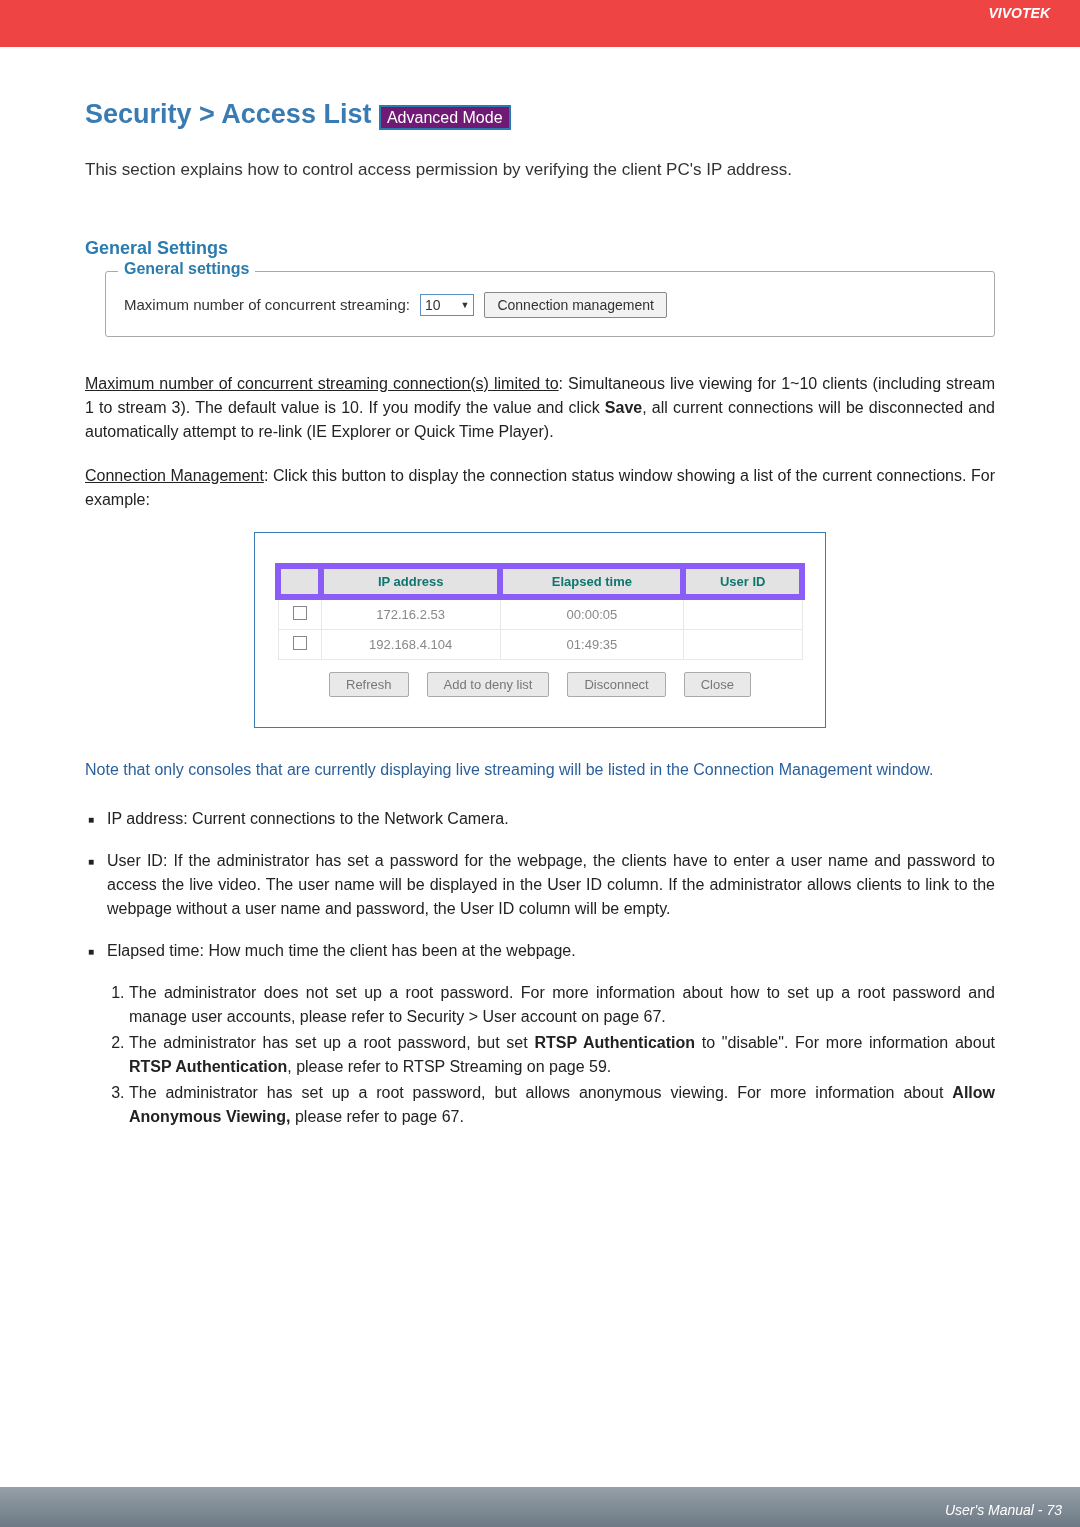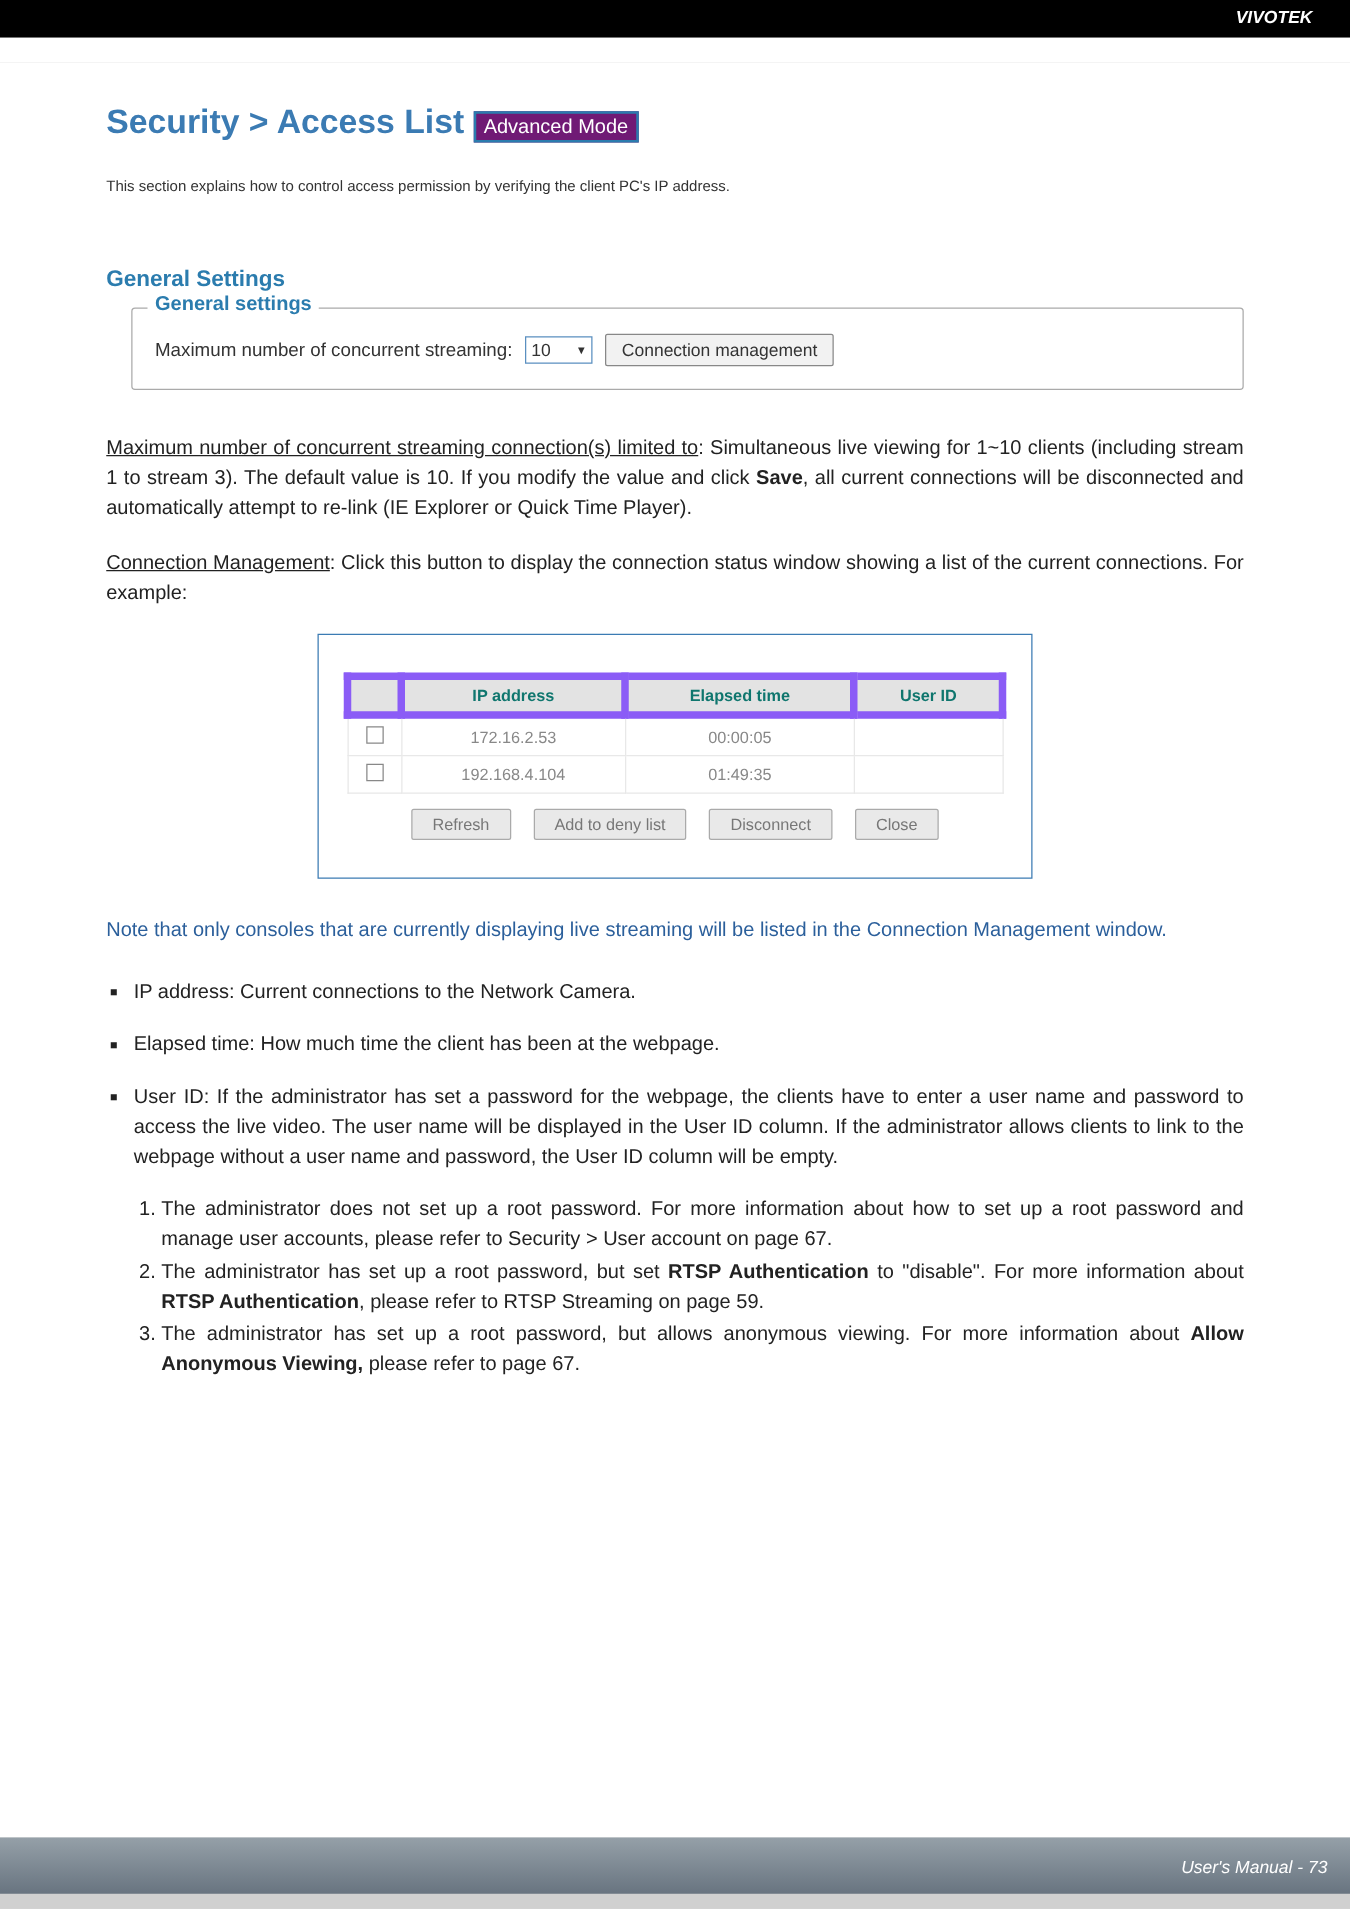"VIVOTEK" .header-bar { background: #000000 -> #ef4444; height: 30px -> 47px }
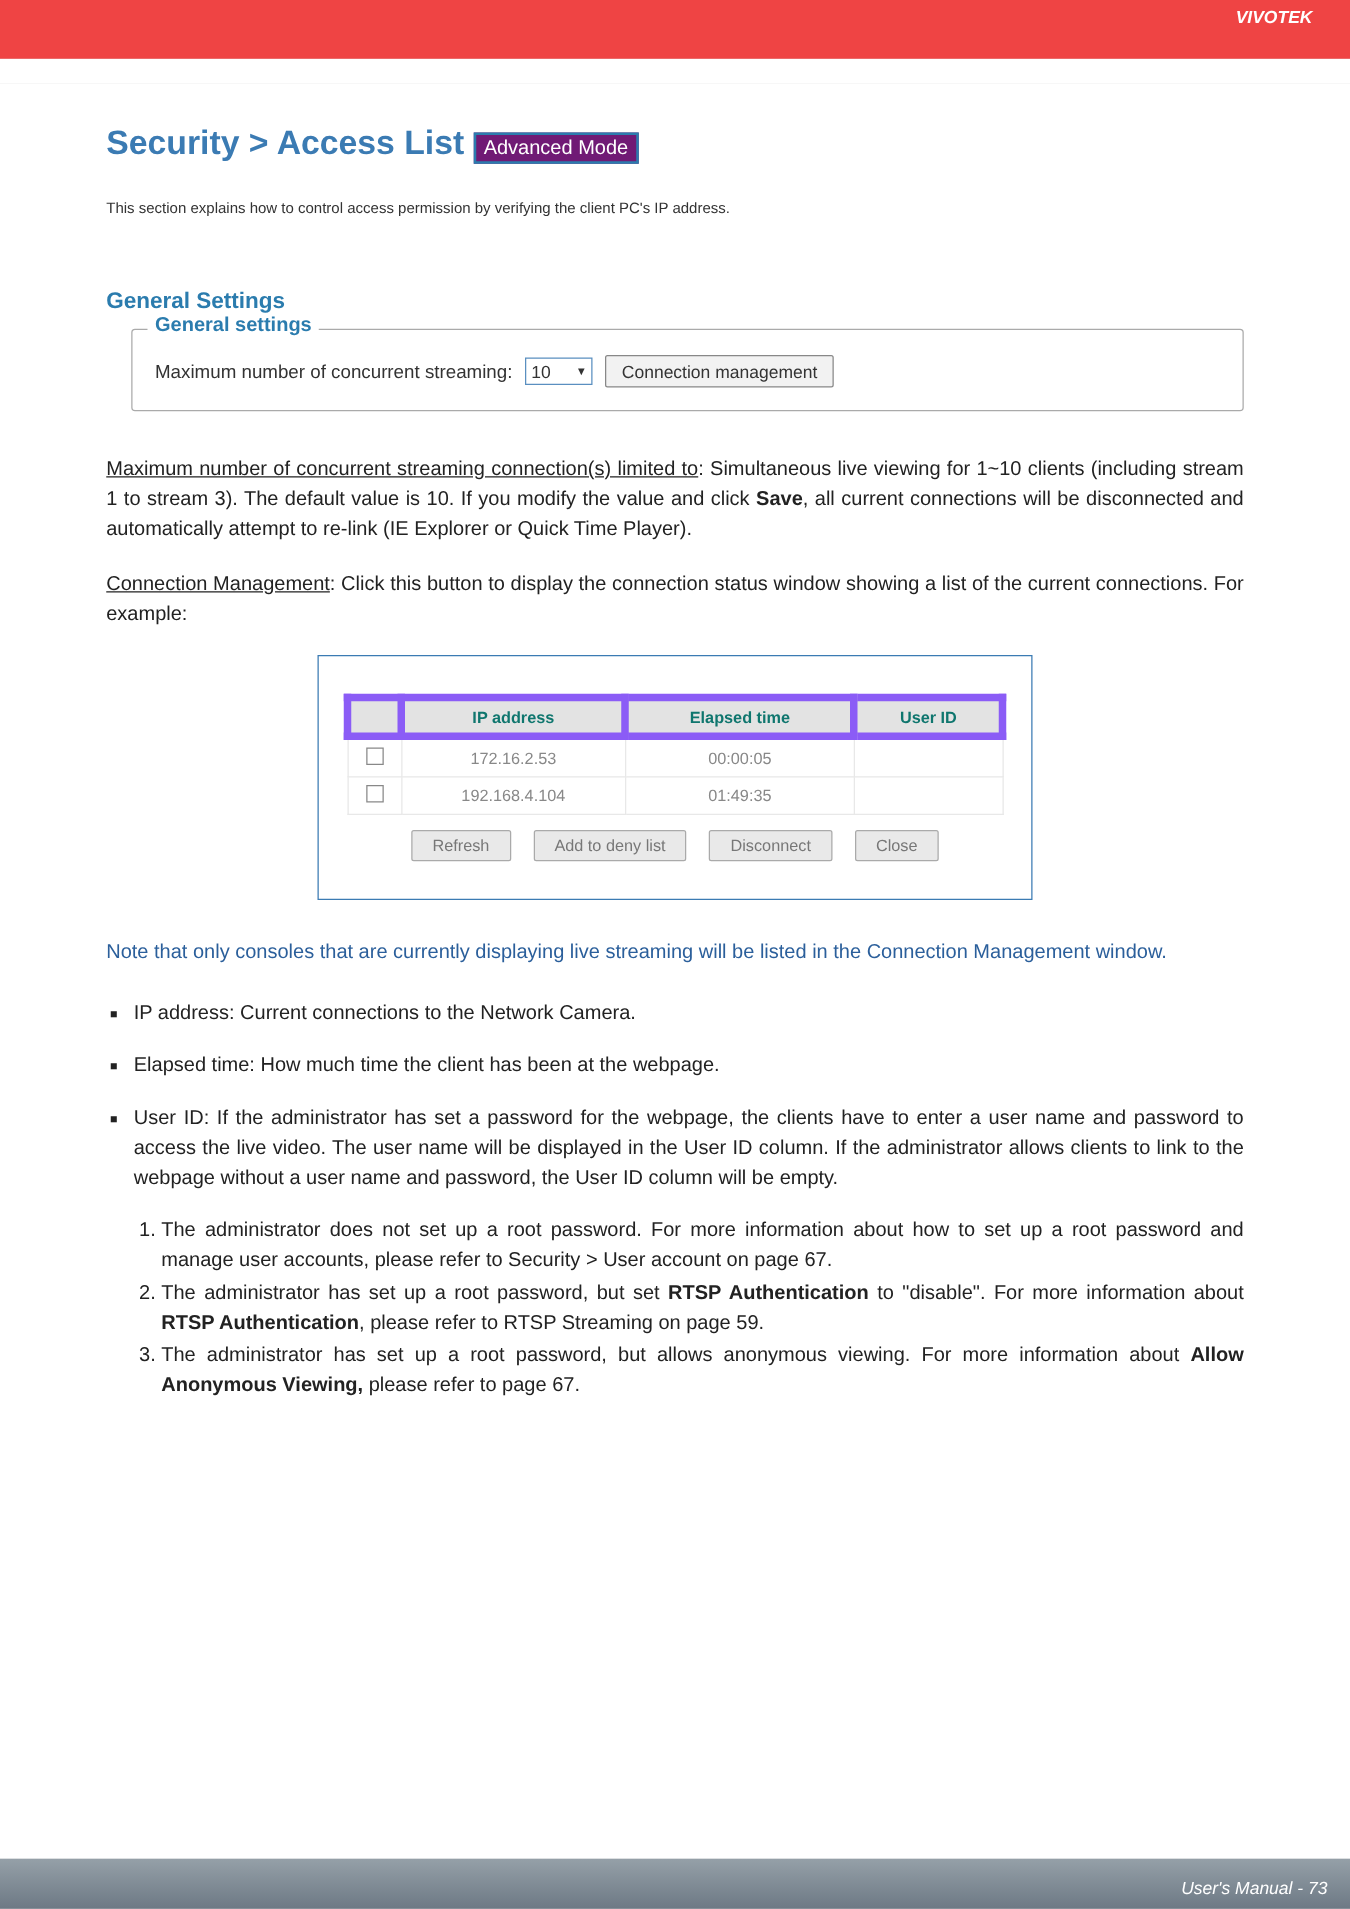"This section explains how to" .intro { font-size: 12px -> 17px }
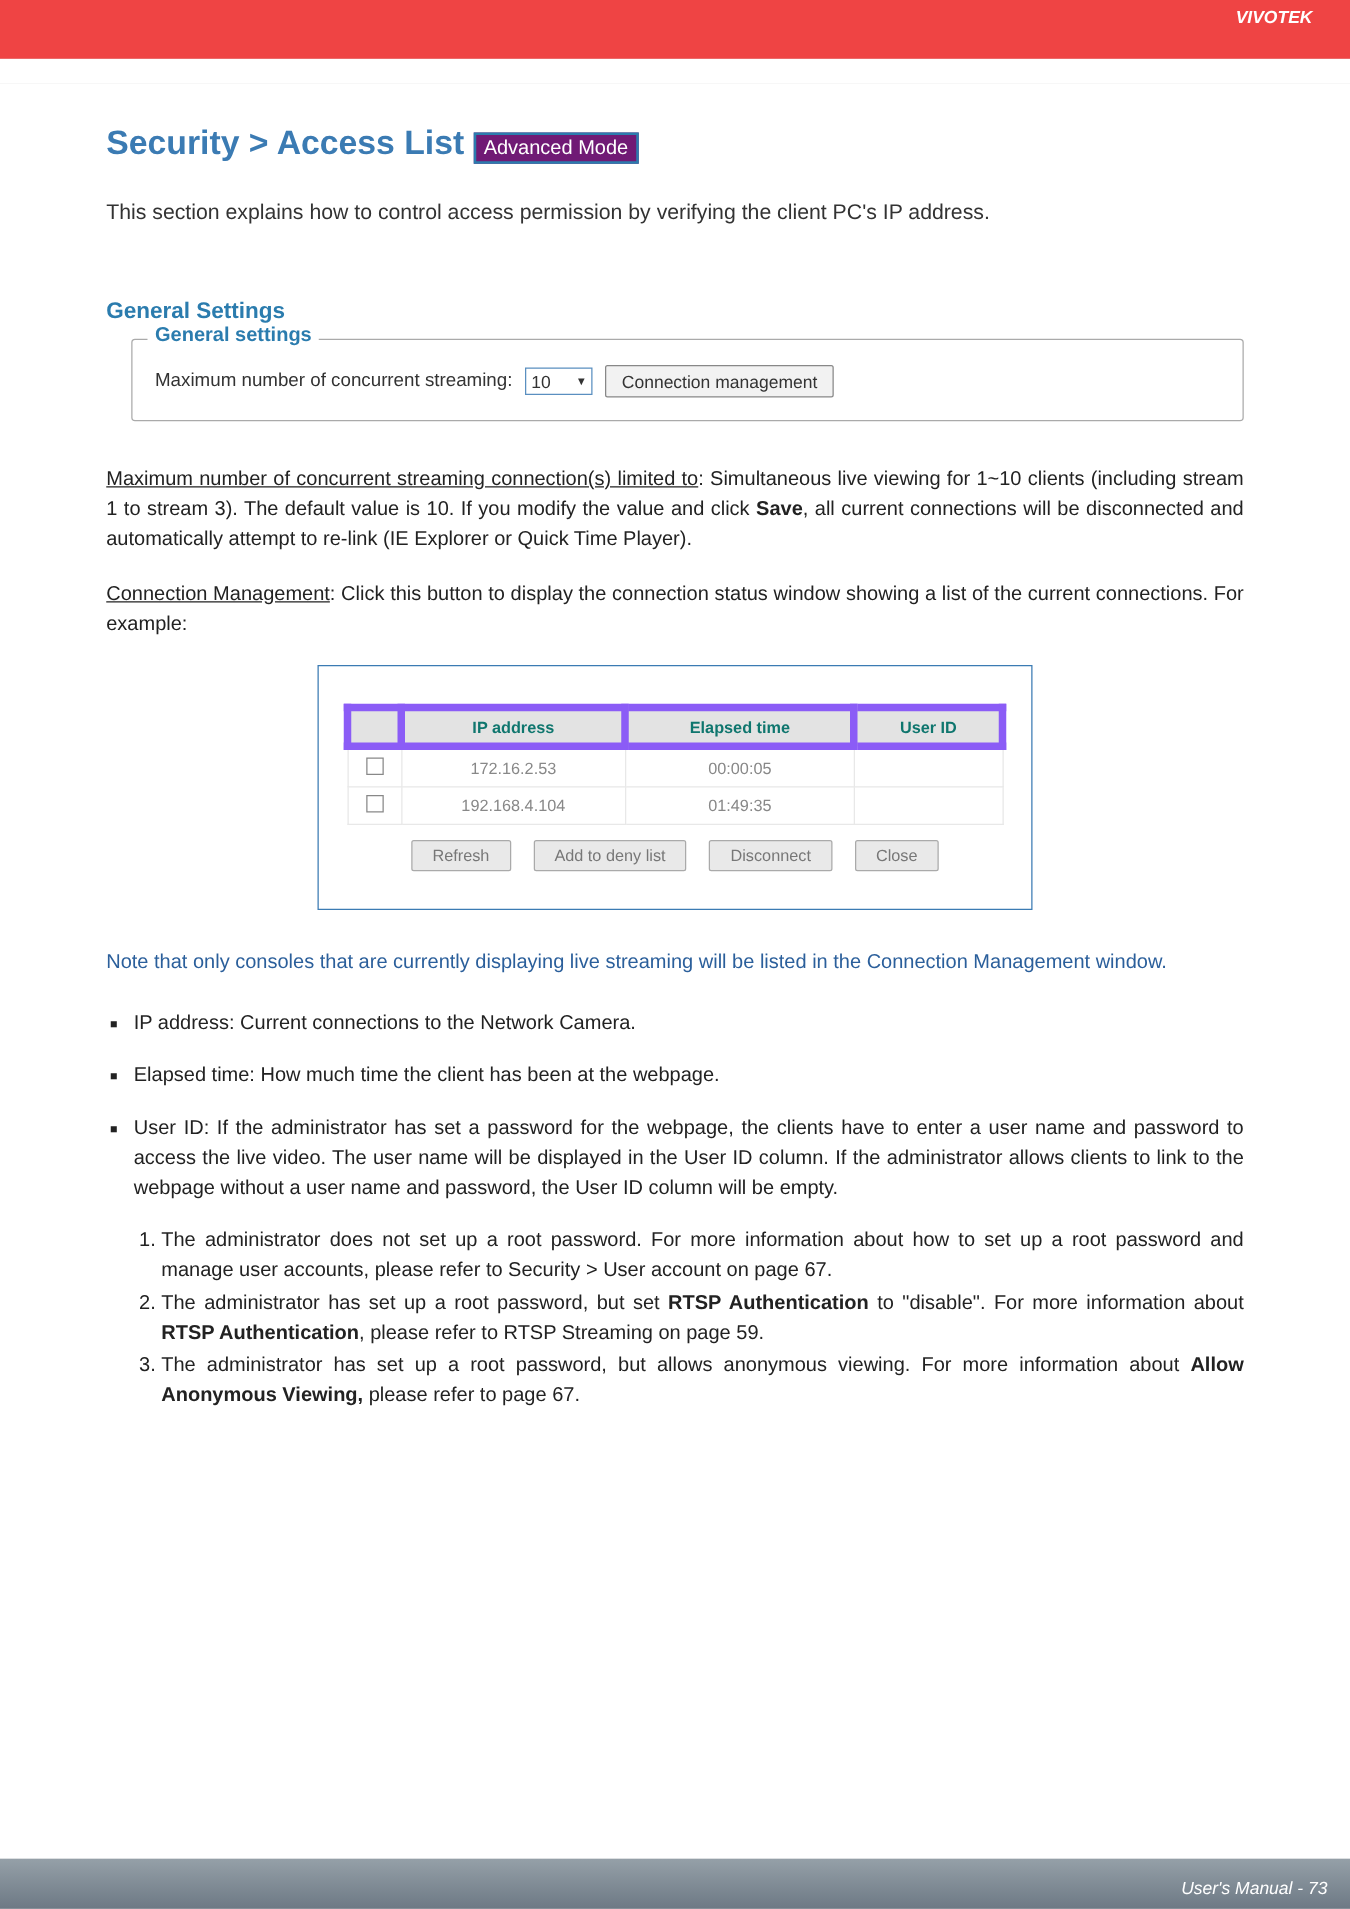"Elapsed time: How much time" div.bullet { order: before "User ID: If the administrator" -> after "User ID: If the administrator" }
